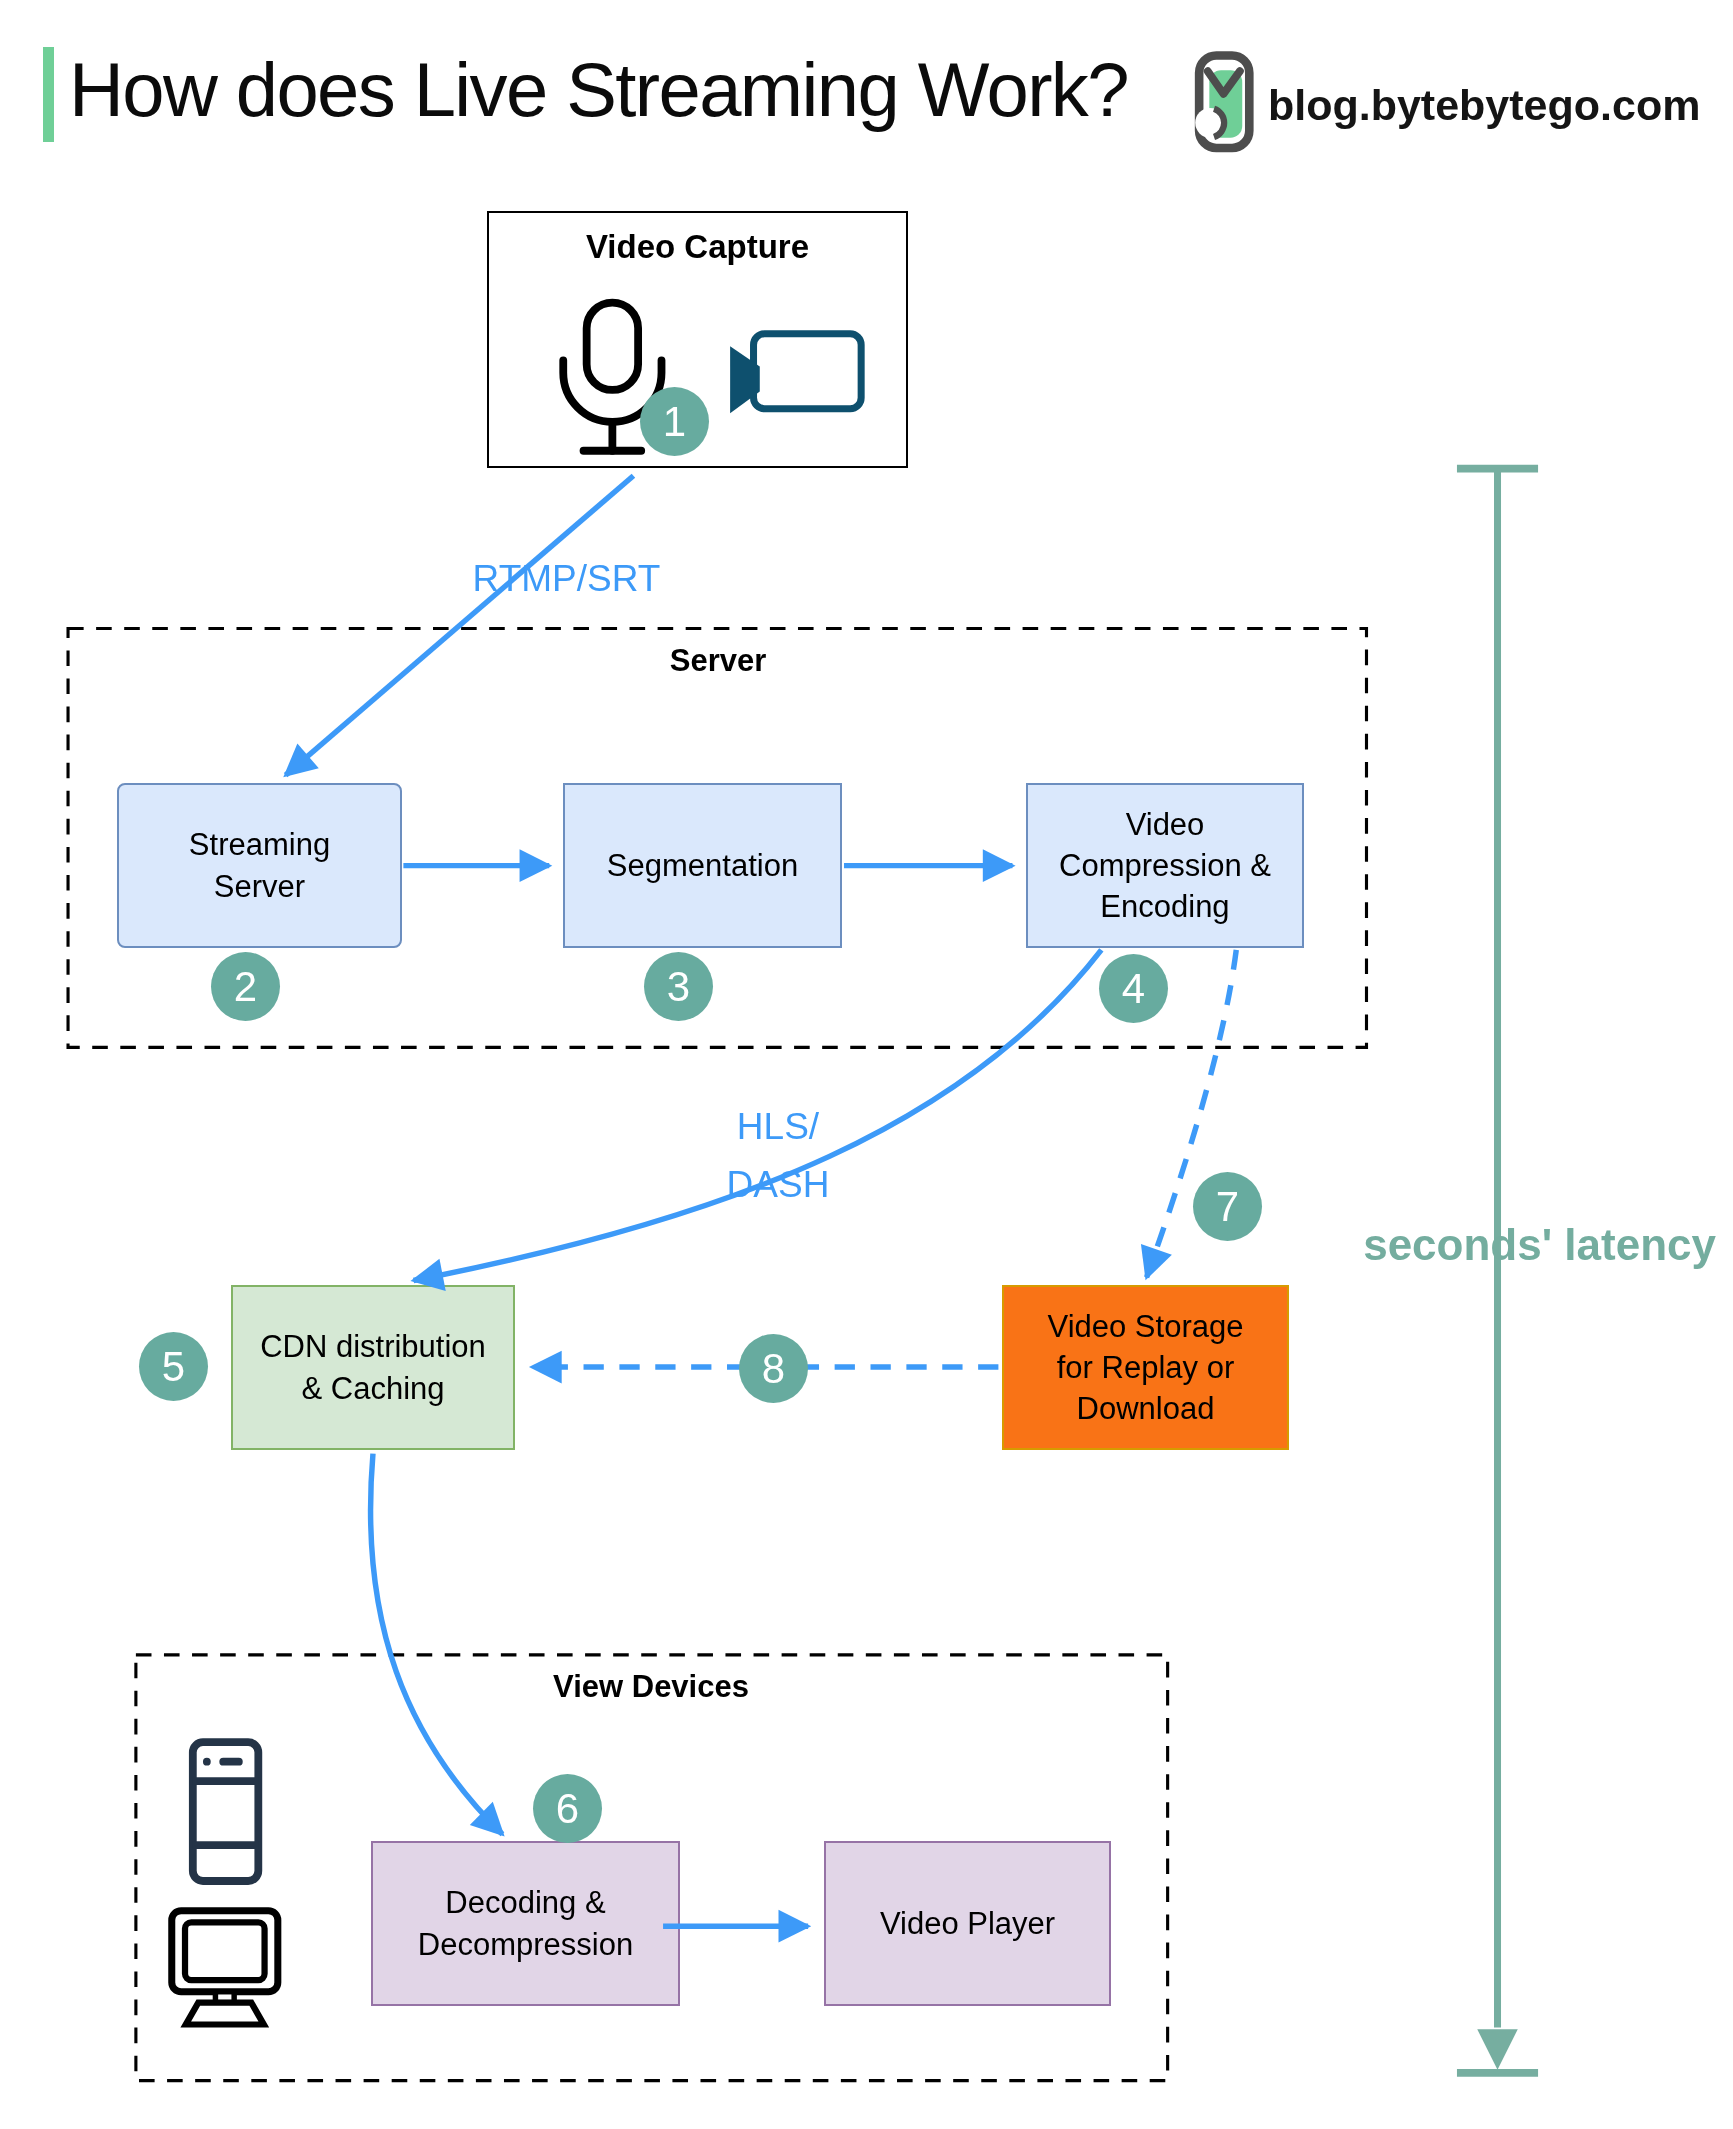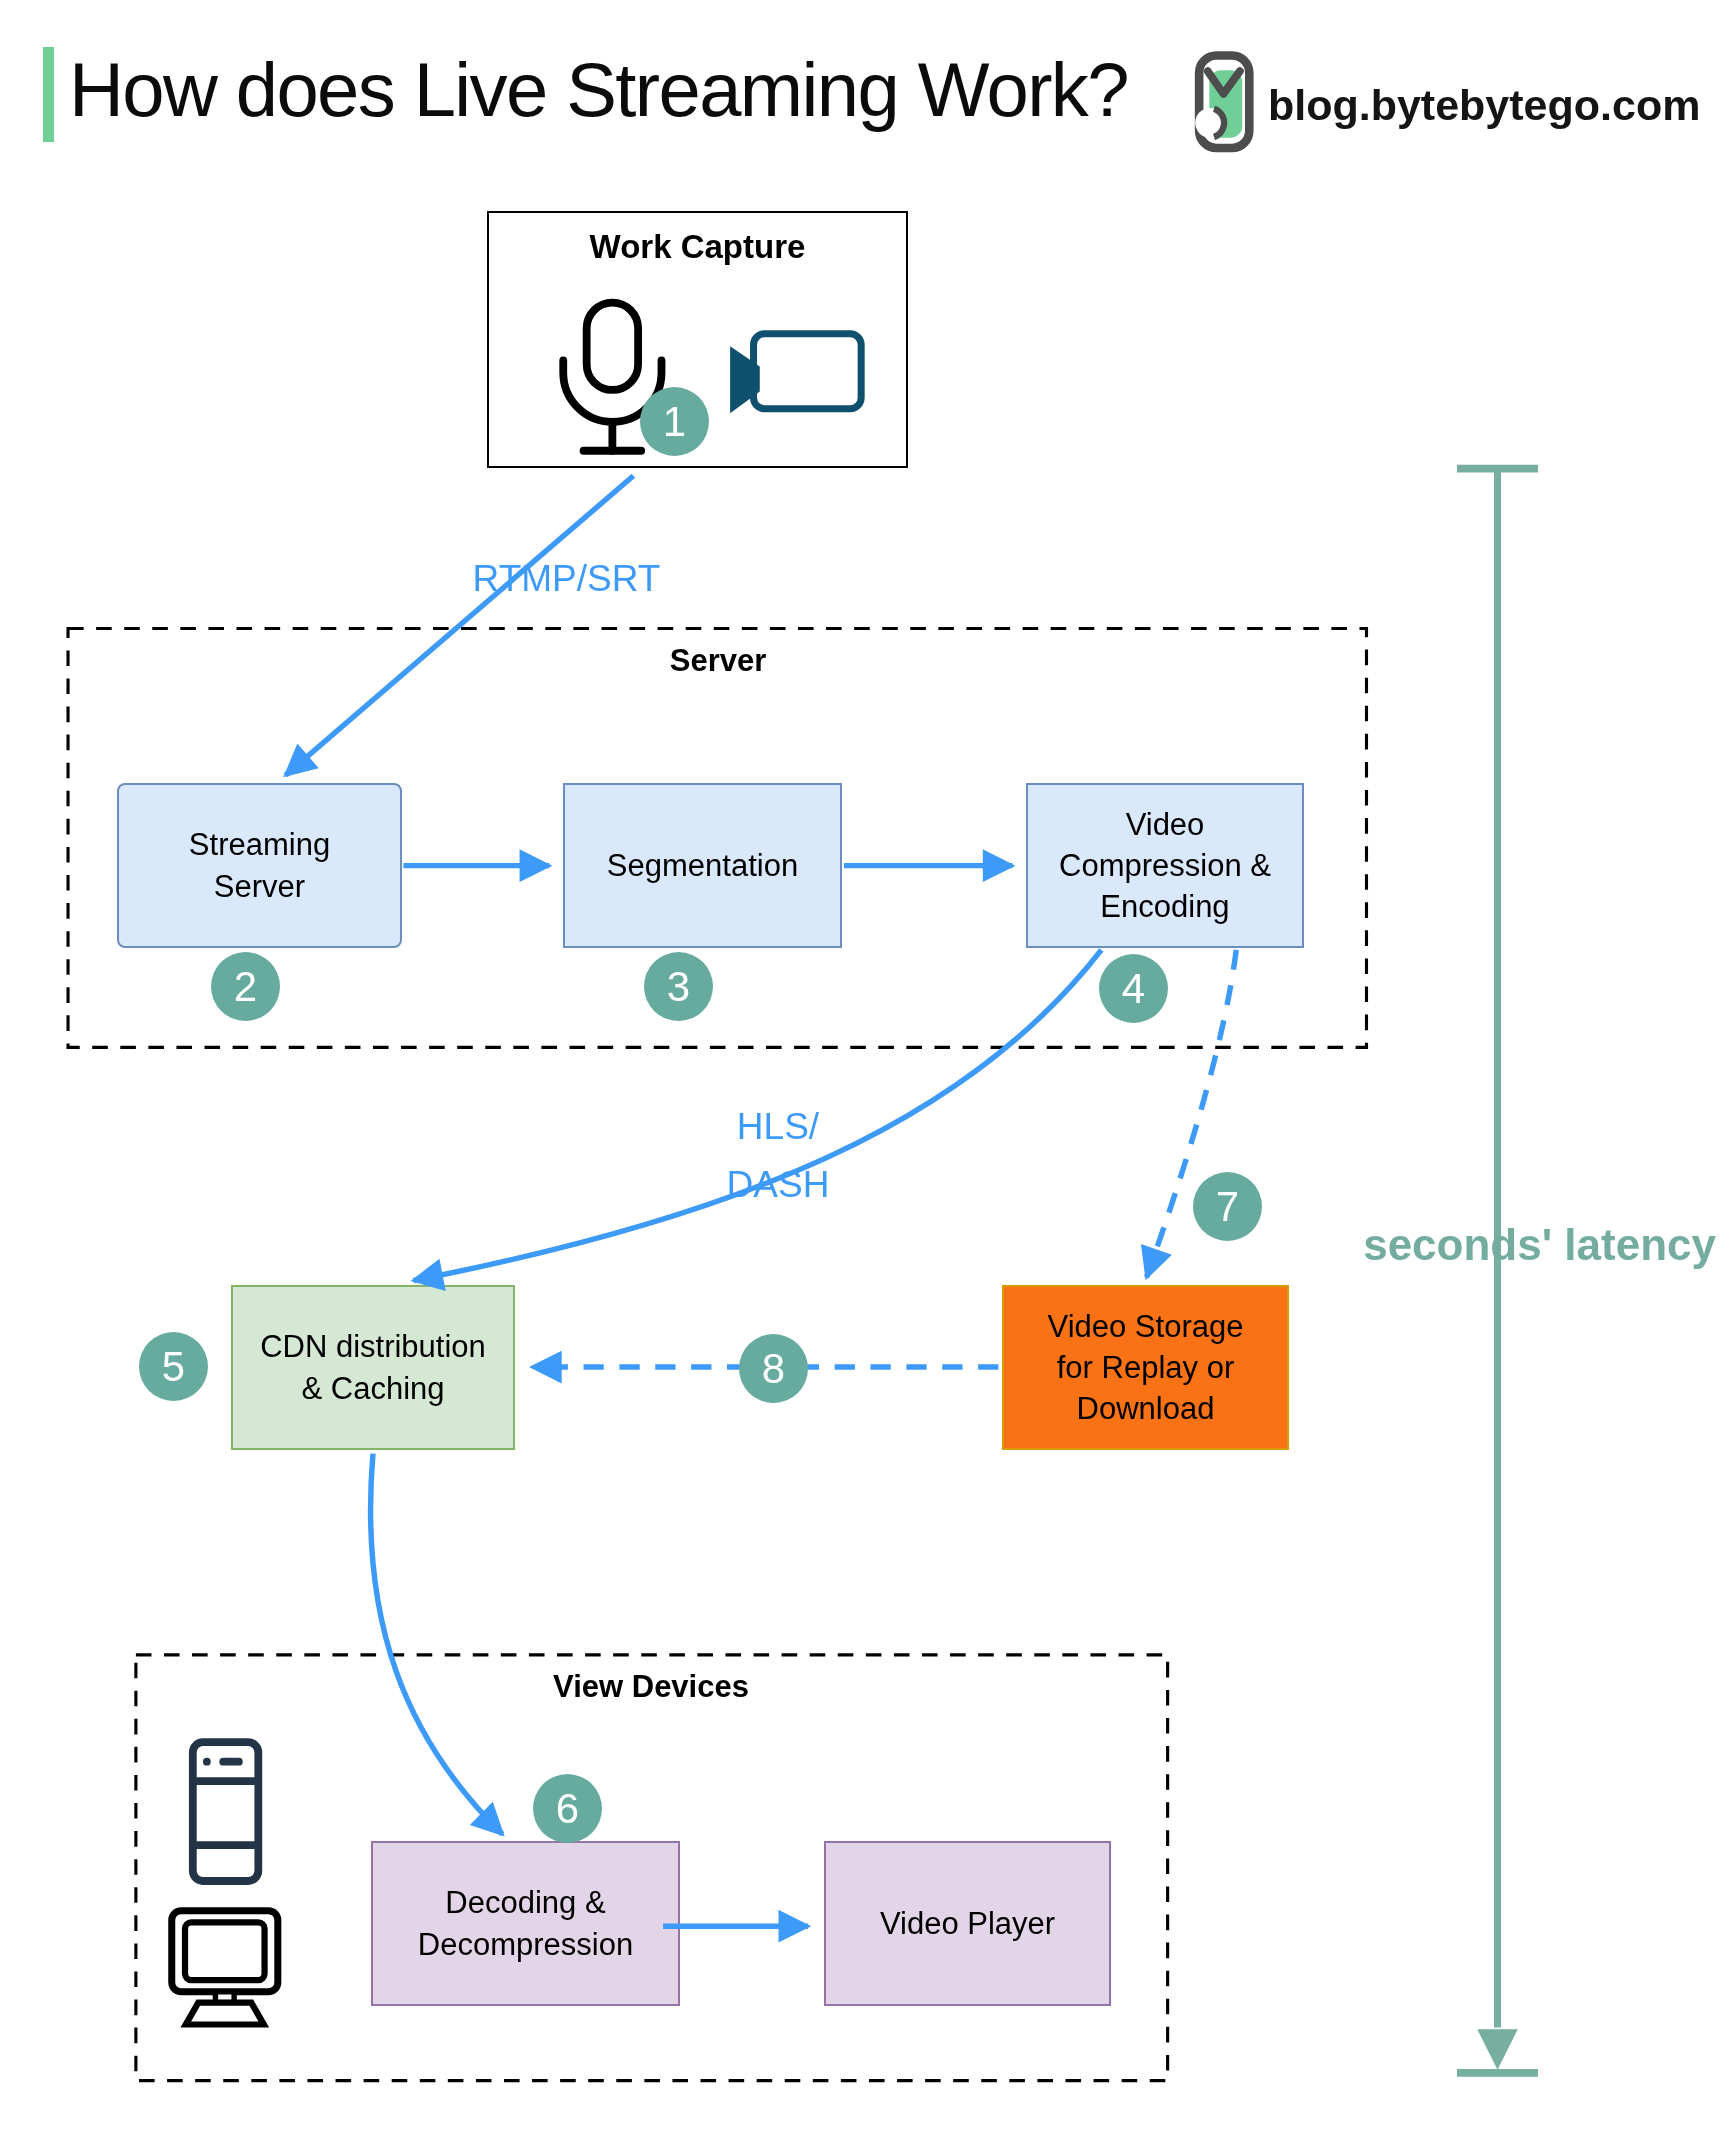"Work Capture" div.abs { text: Work -> Video }
